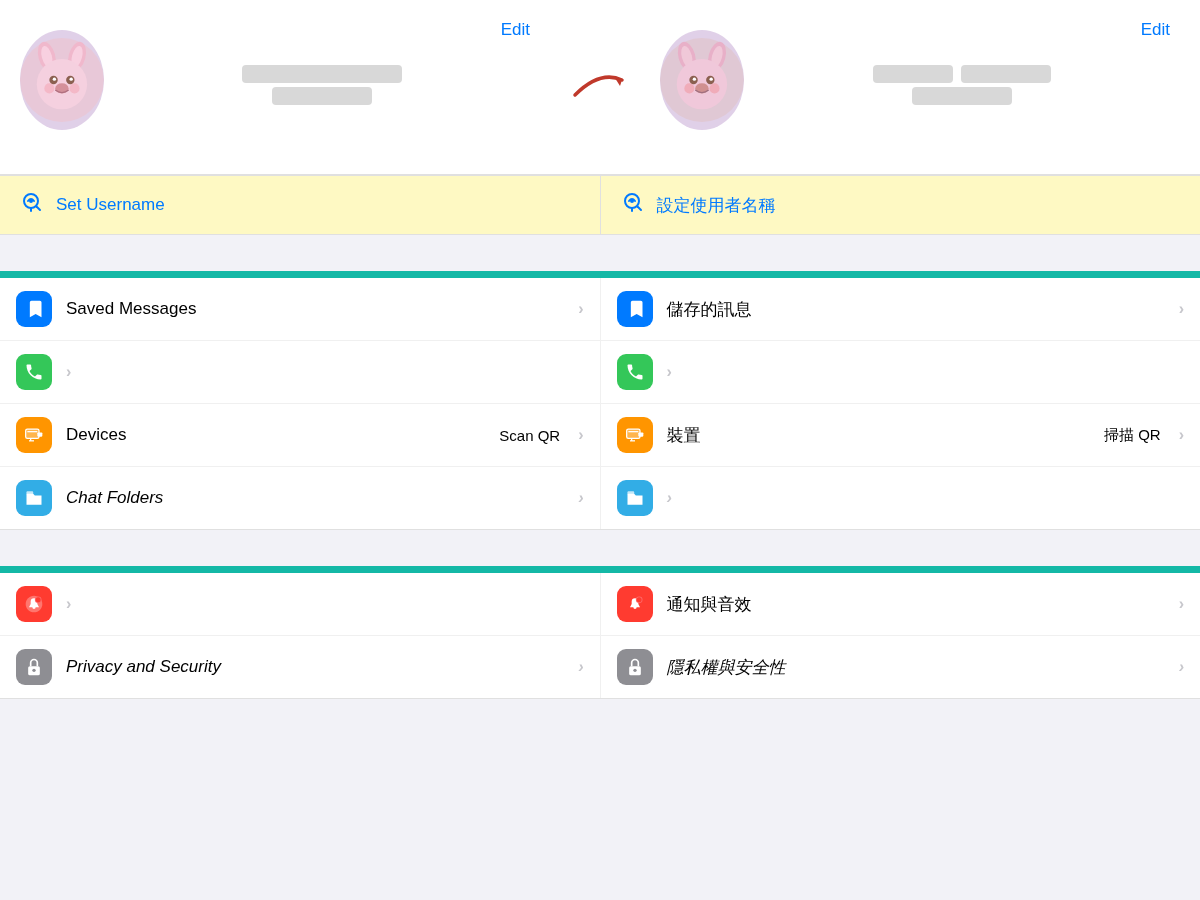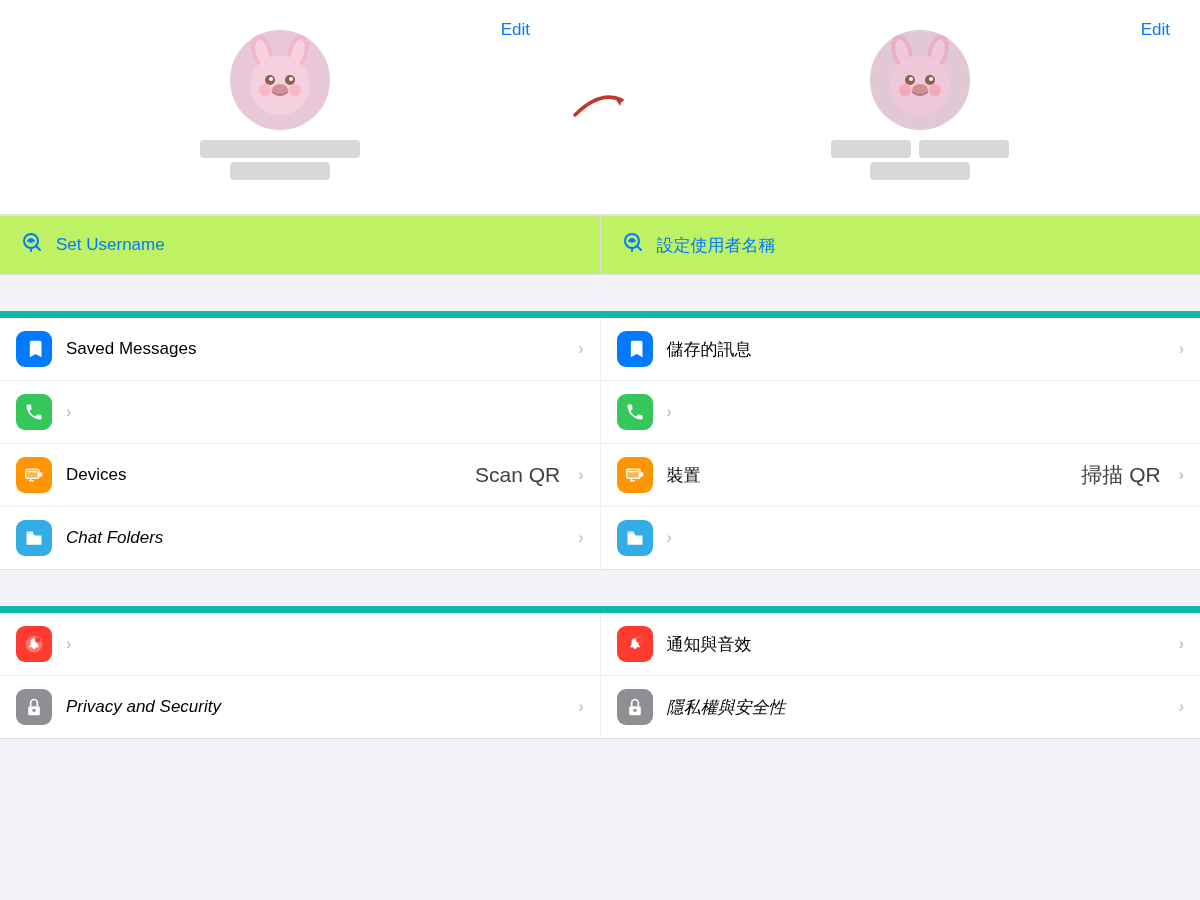"Edit" .profile-panel { flex-direction: column -> row }
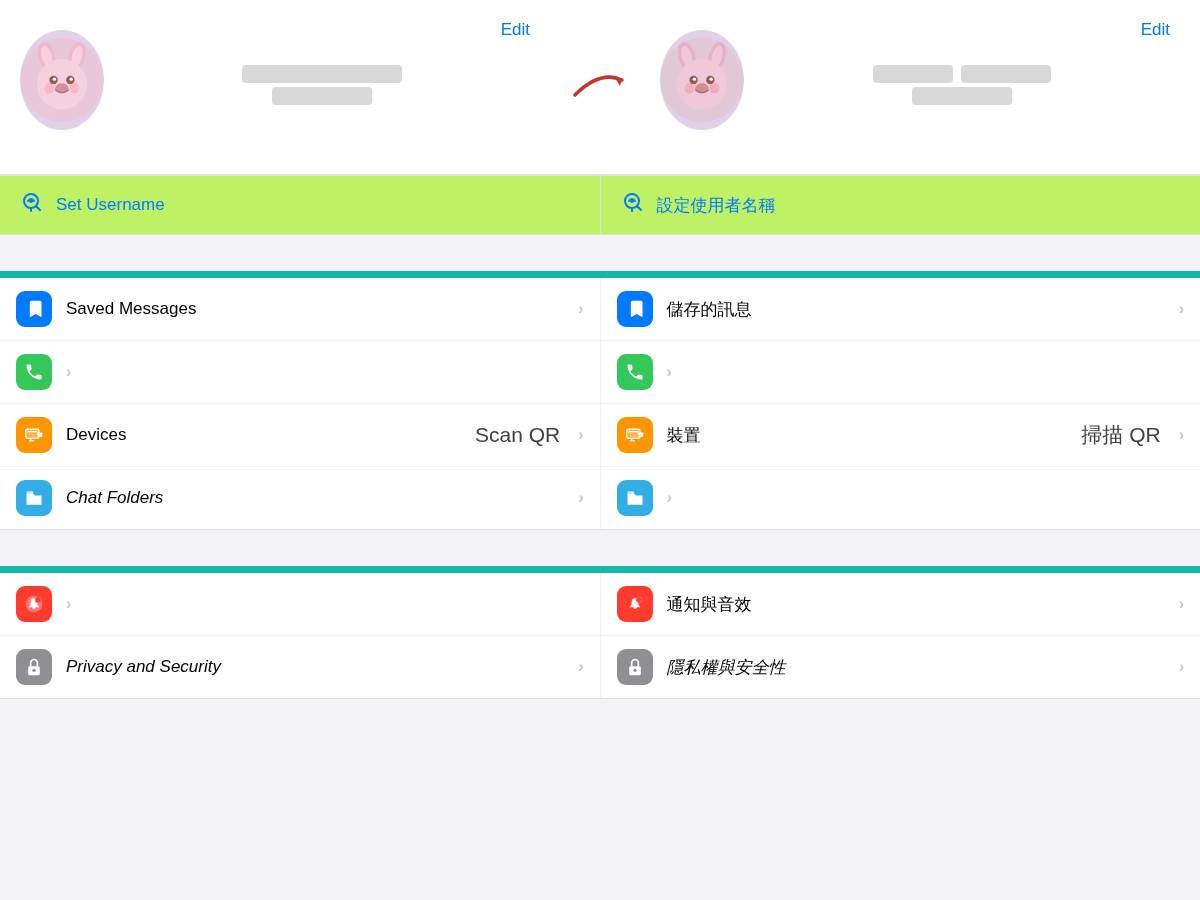"Set Username" .username-section { background: #bef264 -> #fef9c3 }
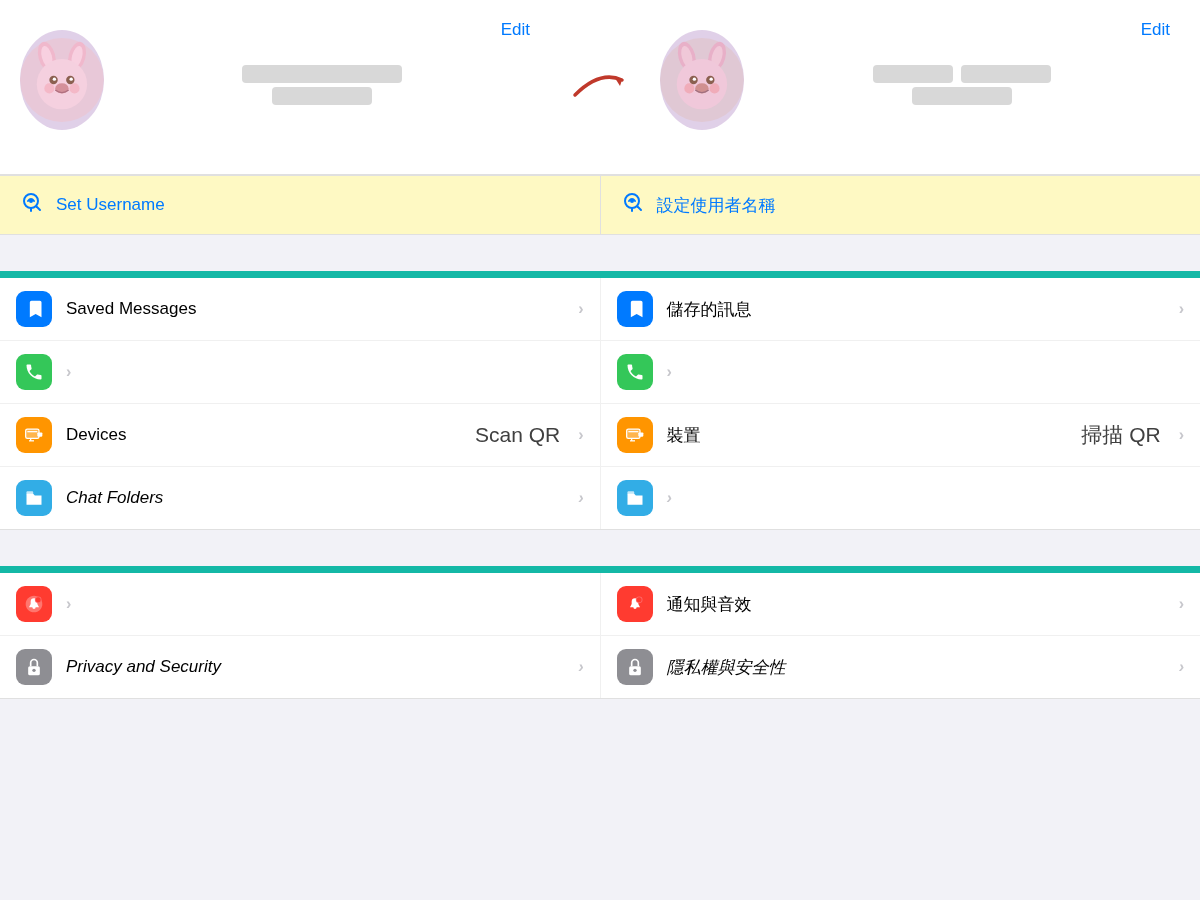"Scan QR" .cell-sublabel { color: #404040 -> #000000; font-size: 21px -> 15px }
